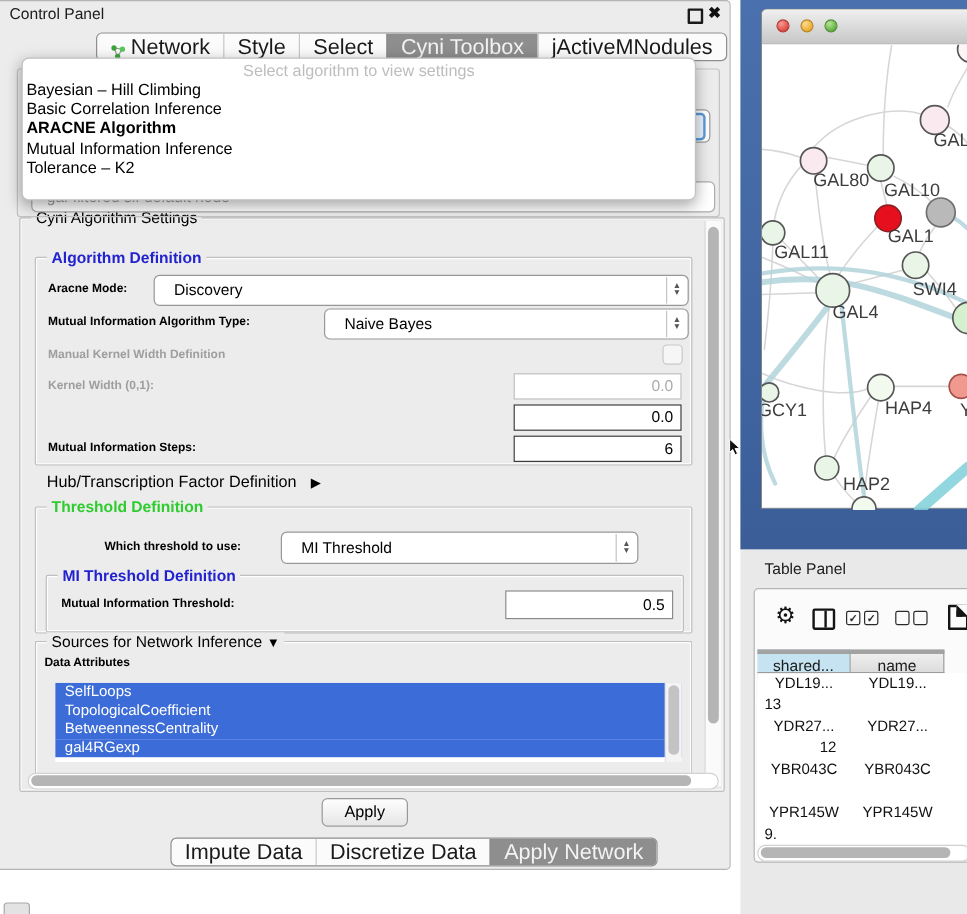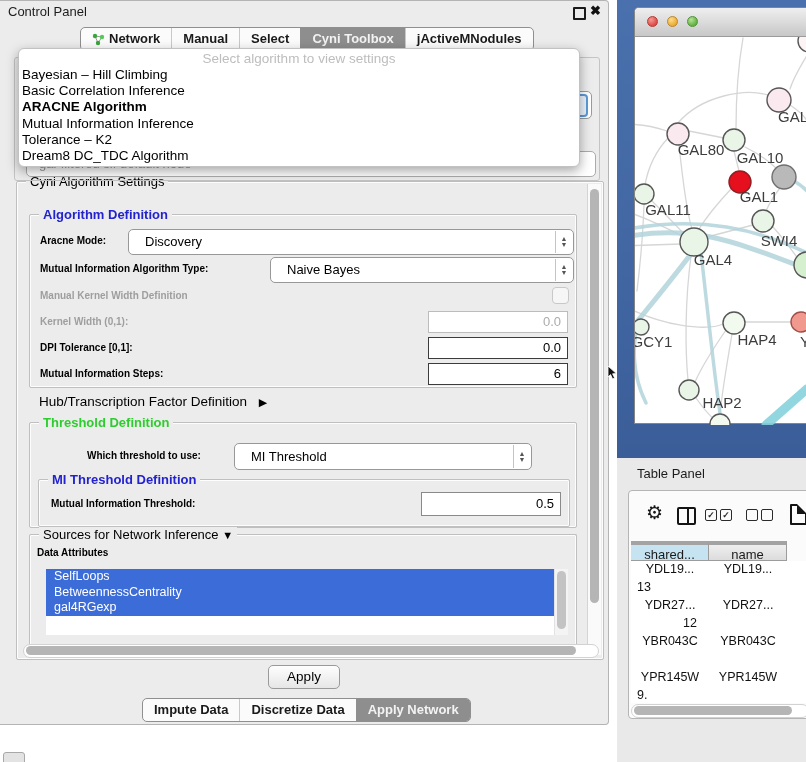"Network" .seg .tab { align-items: center -> flex-end; font-size: 13px -> 18px; font-weight: bold -> normal }
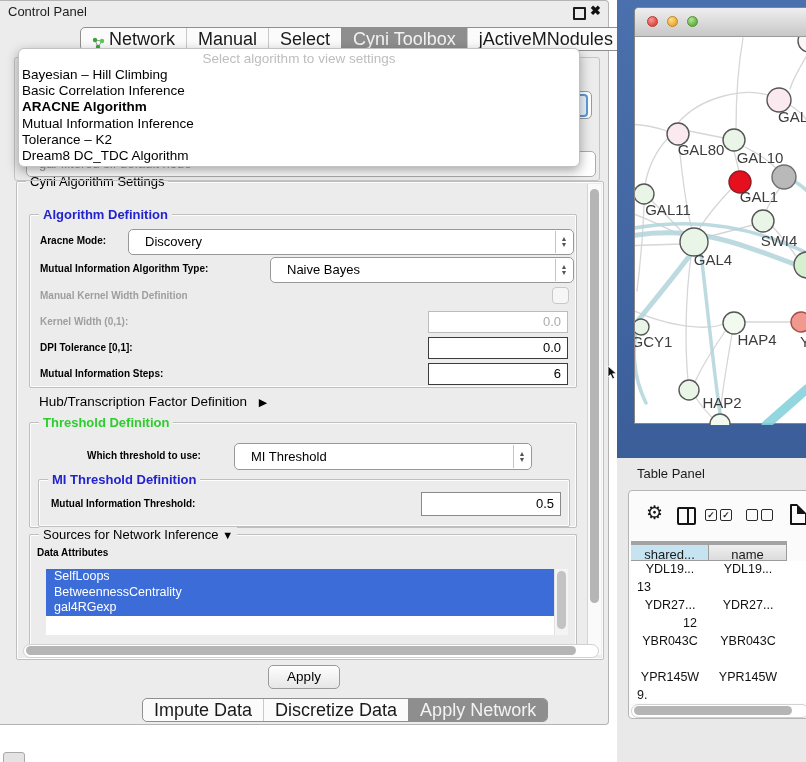"Manual" span { text: Manual -> Style }
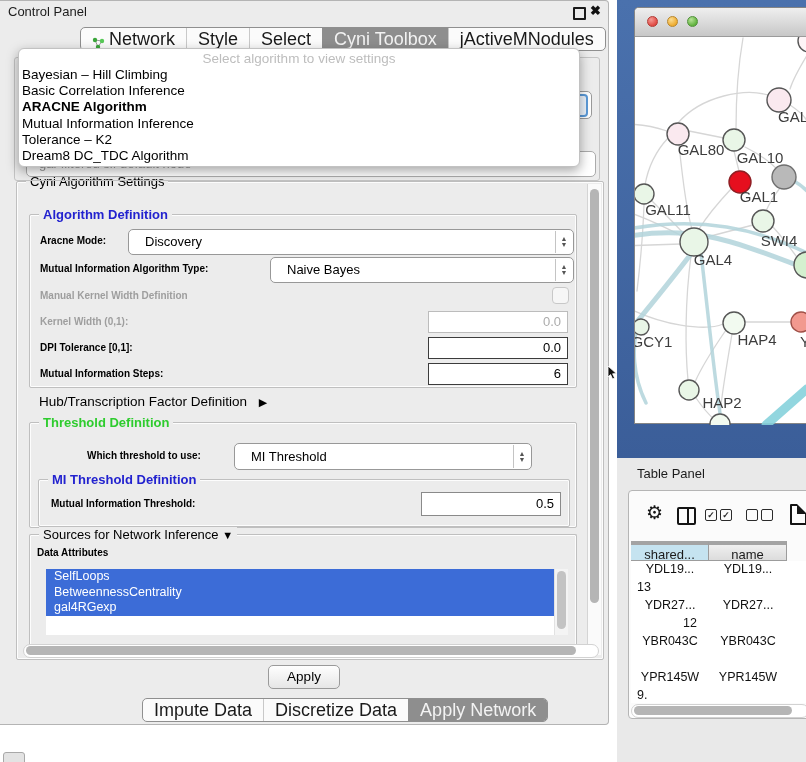"Dream8 DC_TDC Algorithm" div.popup-item { html: <div>Dream8 DC_TDC Algorithm</div> -> none }
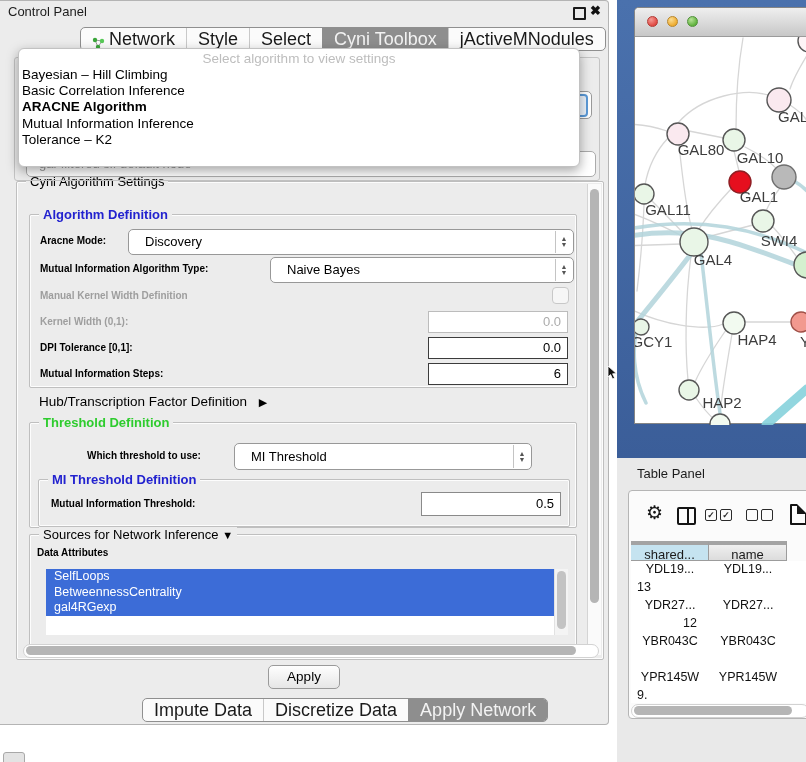"DPI Tolerance [0,1]:" div.abs { html: <div>DPI Tolerance [0,1]:</div> -> none }
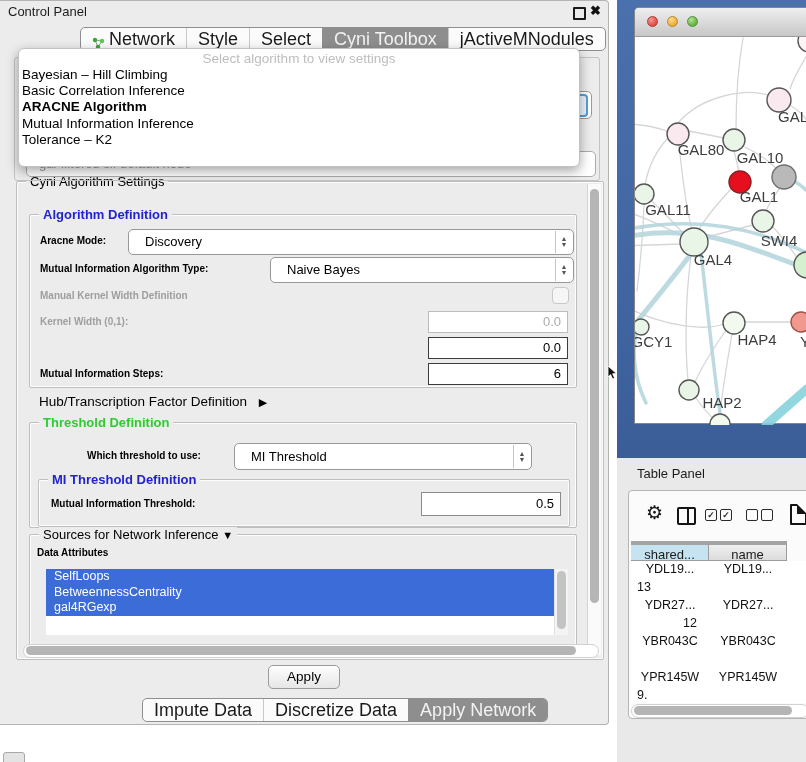"TopologicalCoefficient" div.attr-item { html: none -> <div>TopologicalCoefficient</div> }
